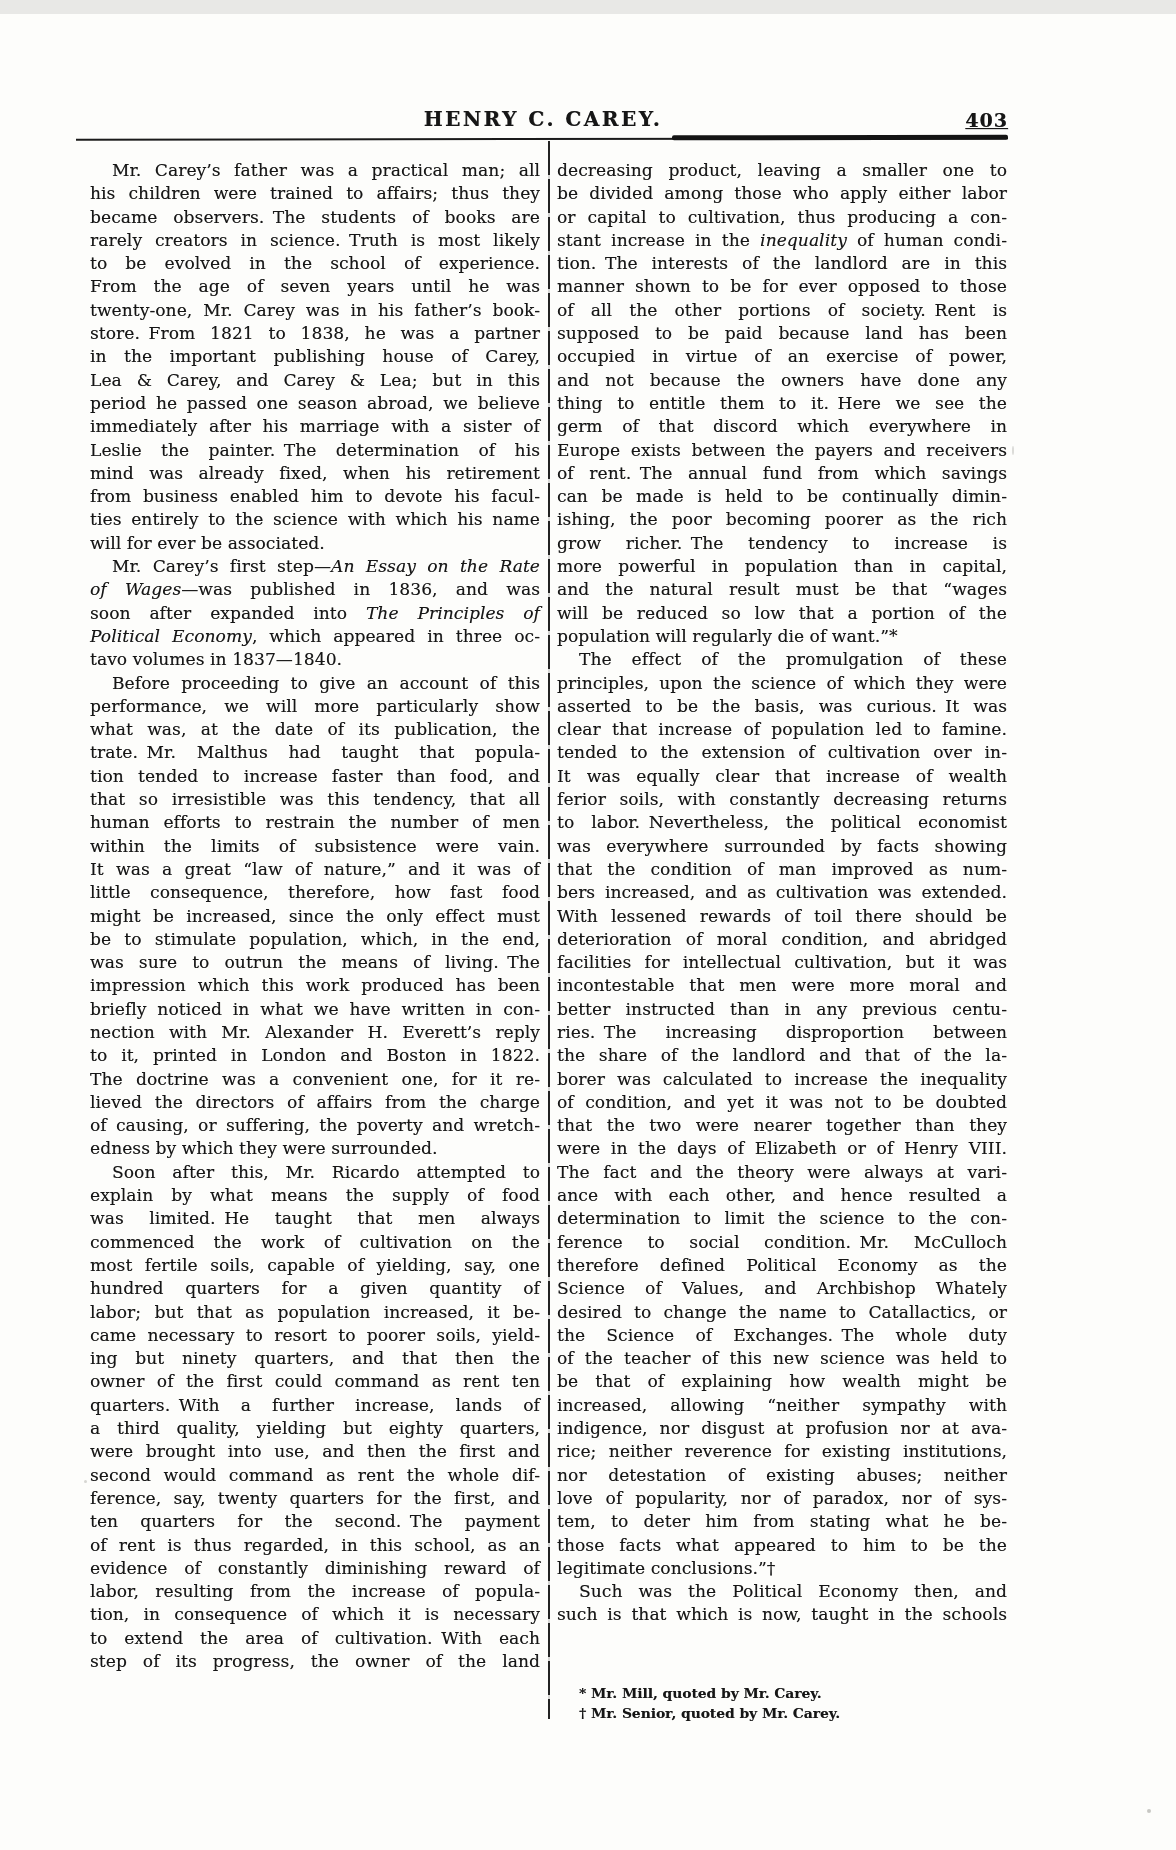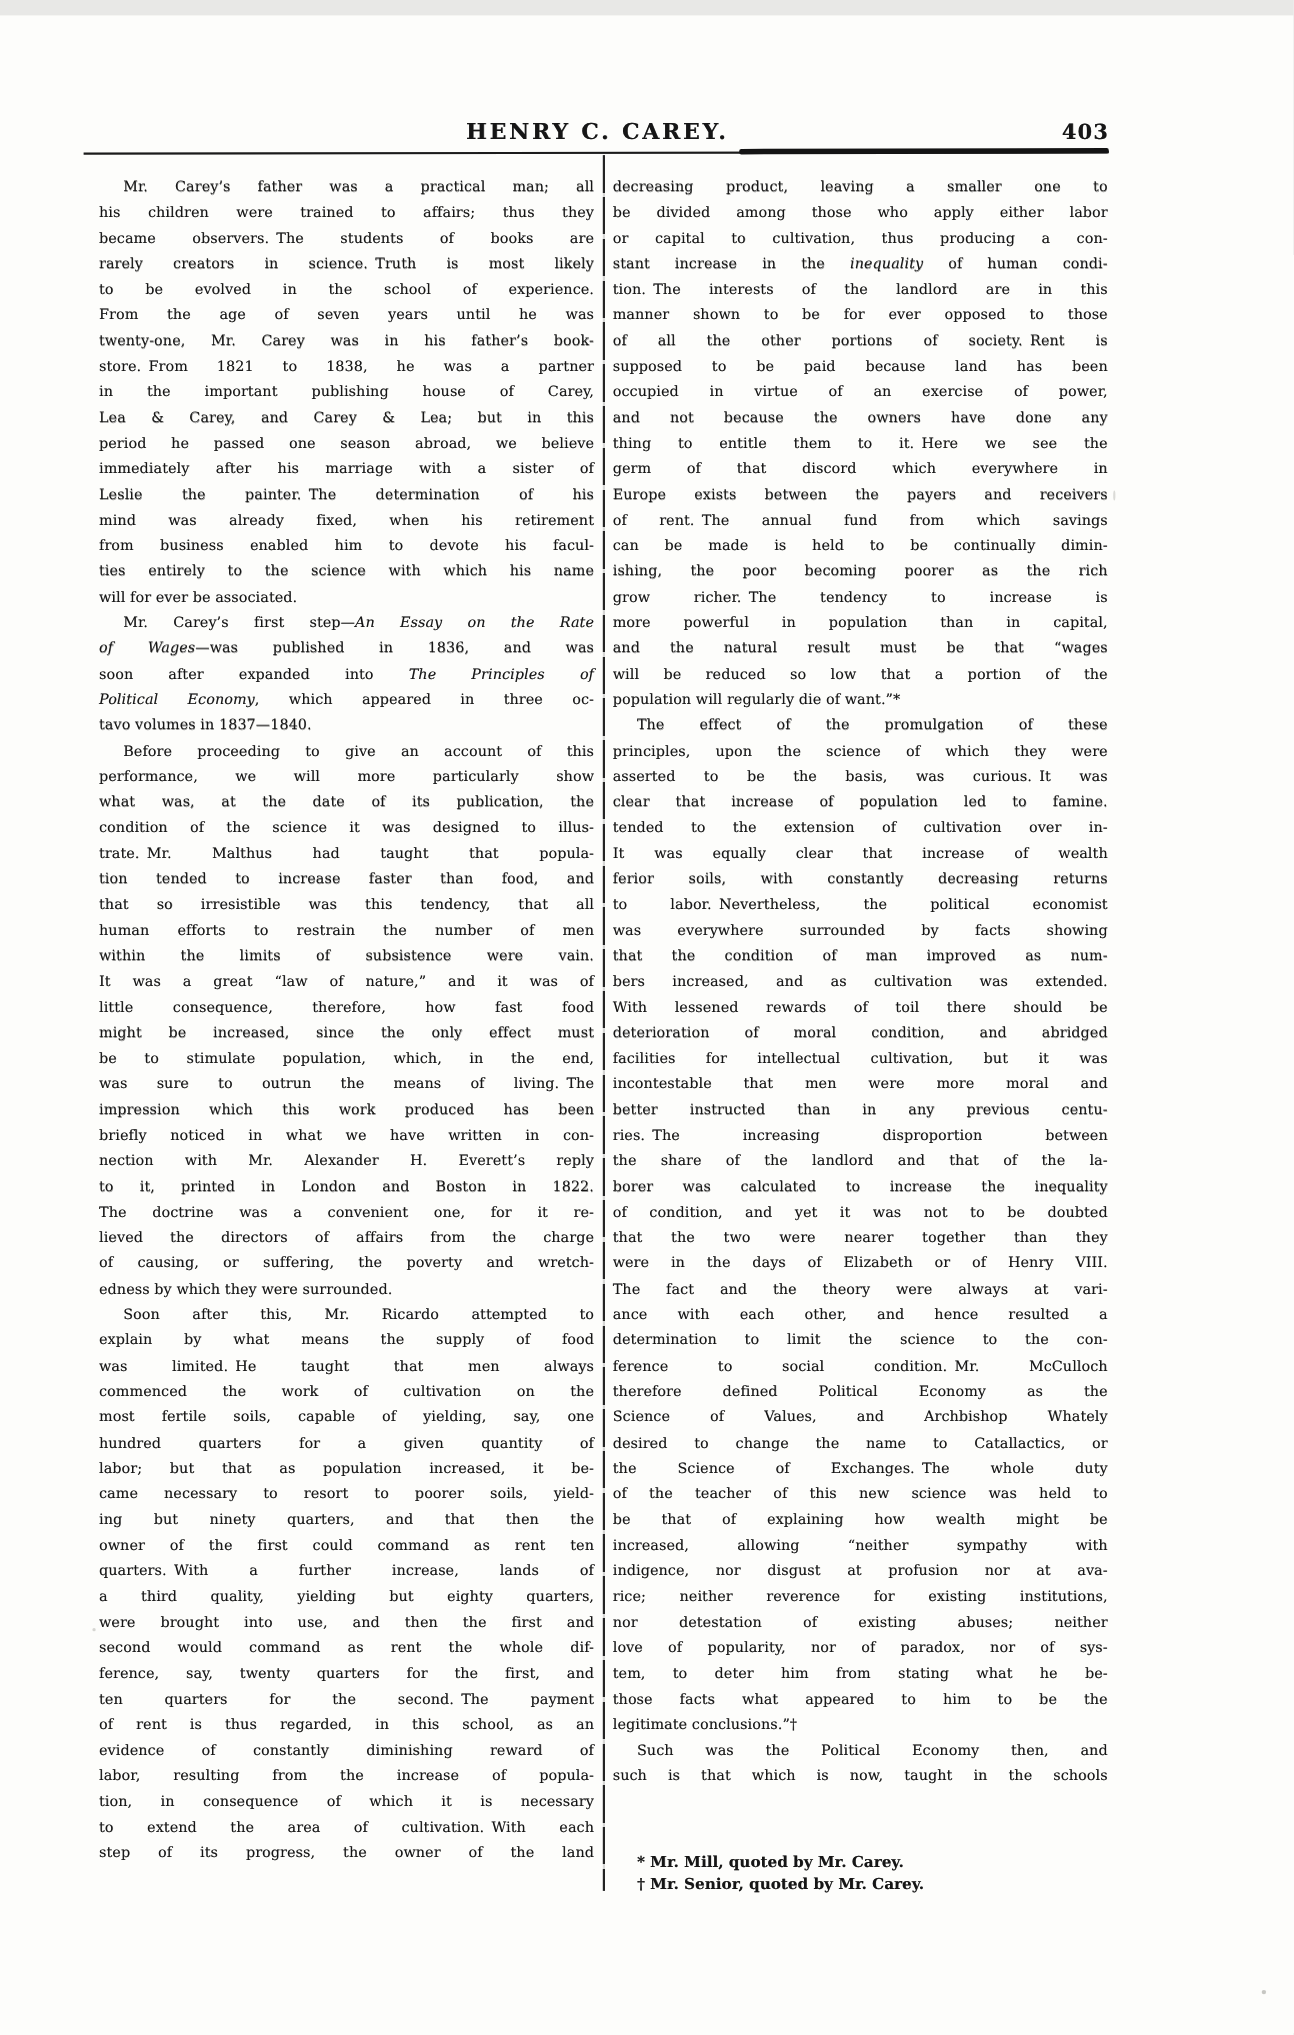"403" .page-number { text-decoration: none -> underline }
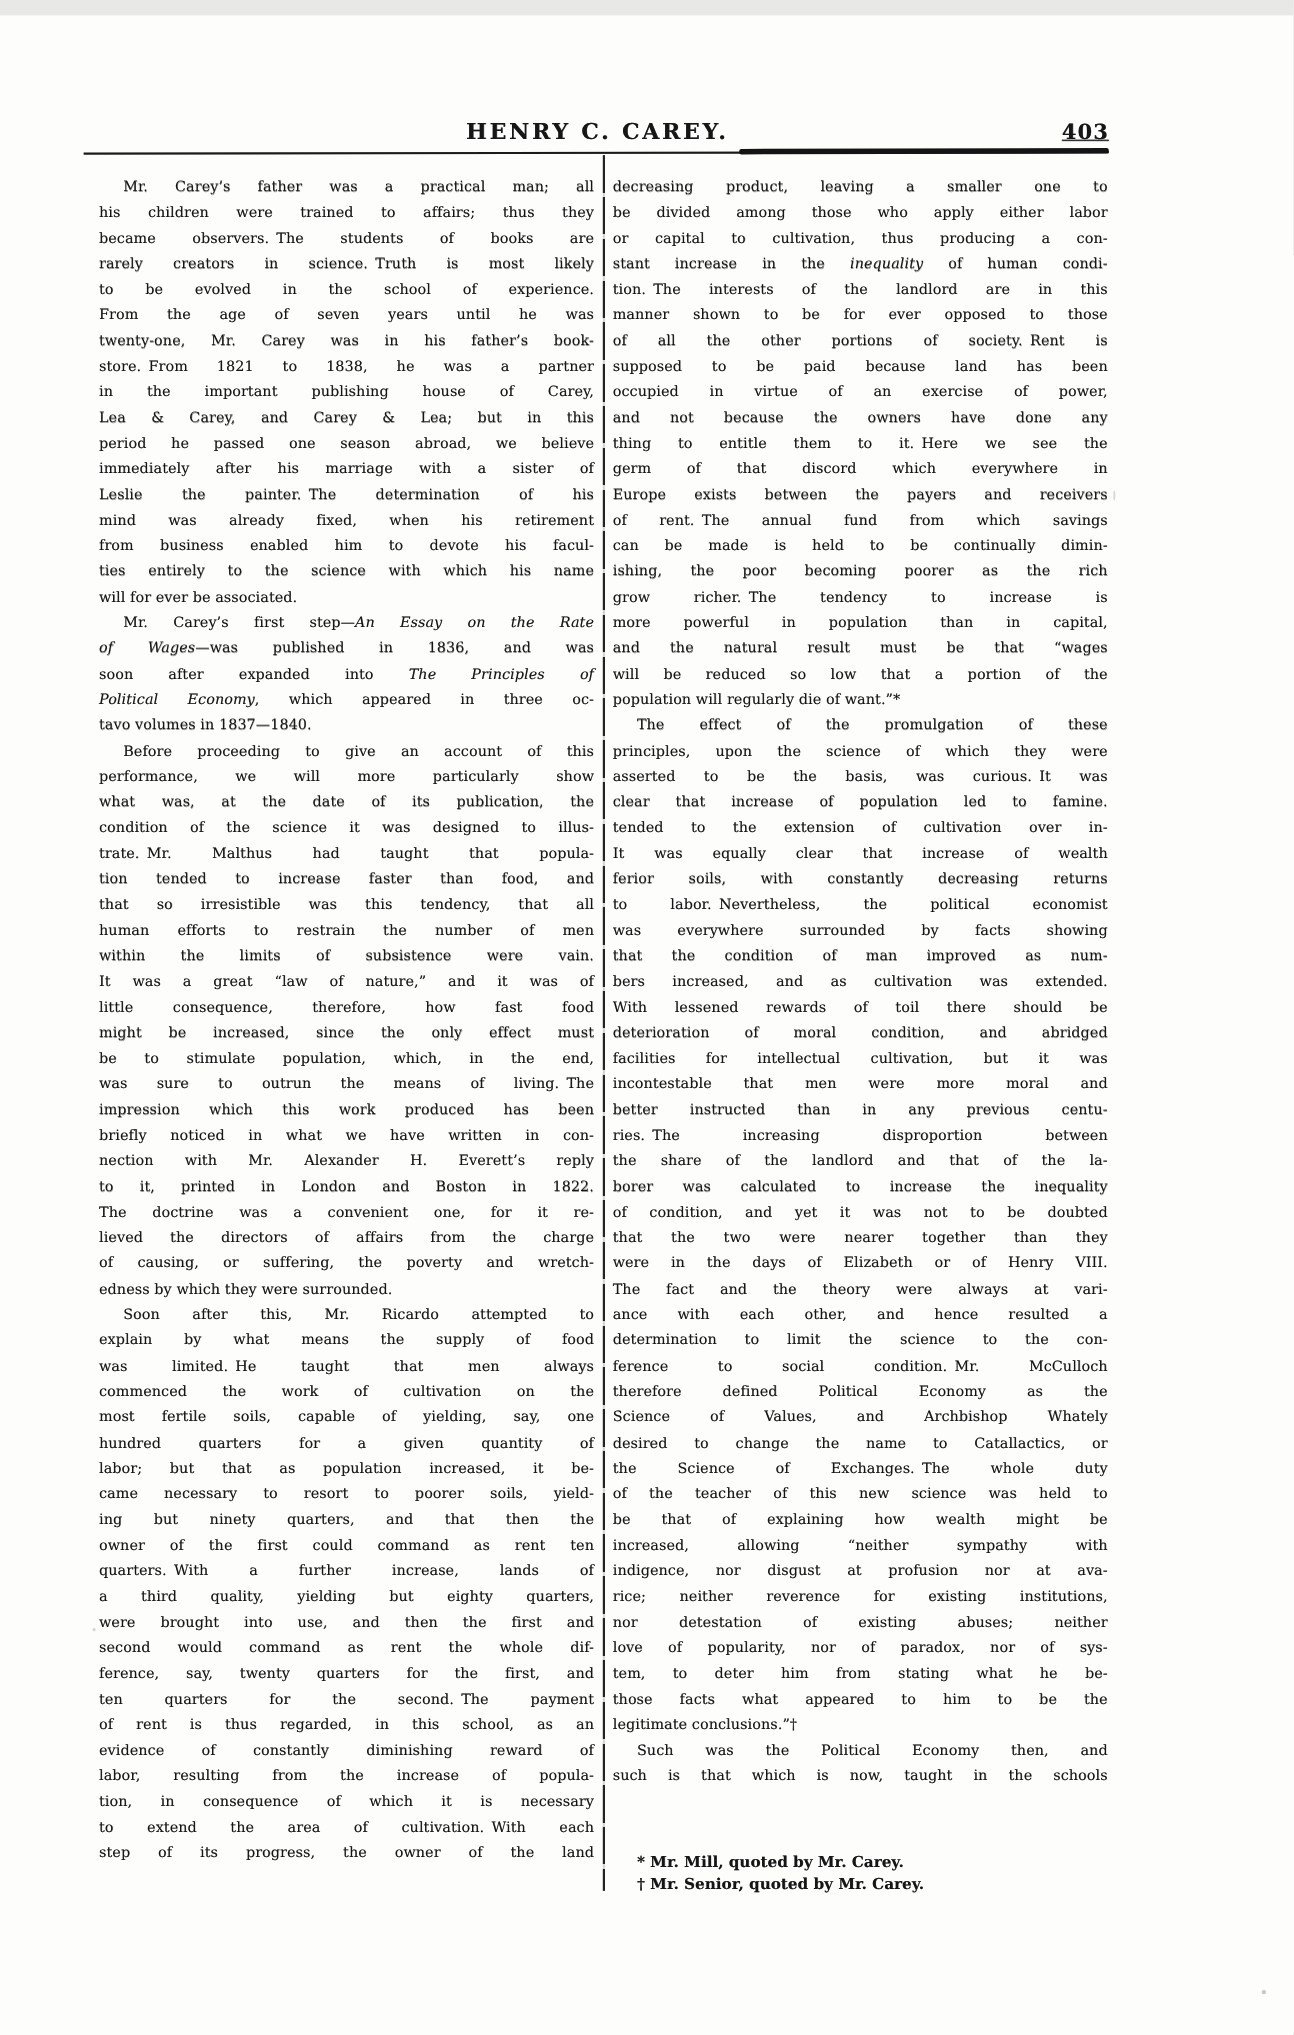"Mr. Carey’s father was a" .col { font-size: 13px -> 17px }
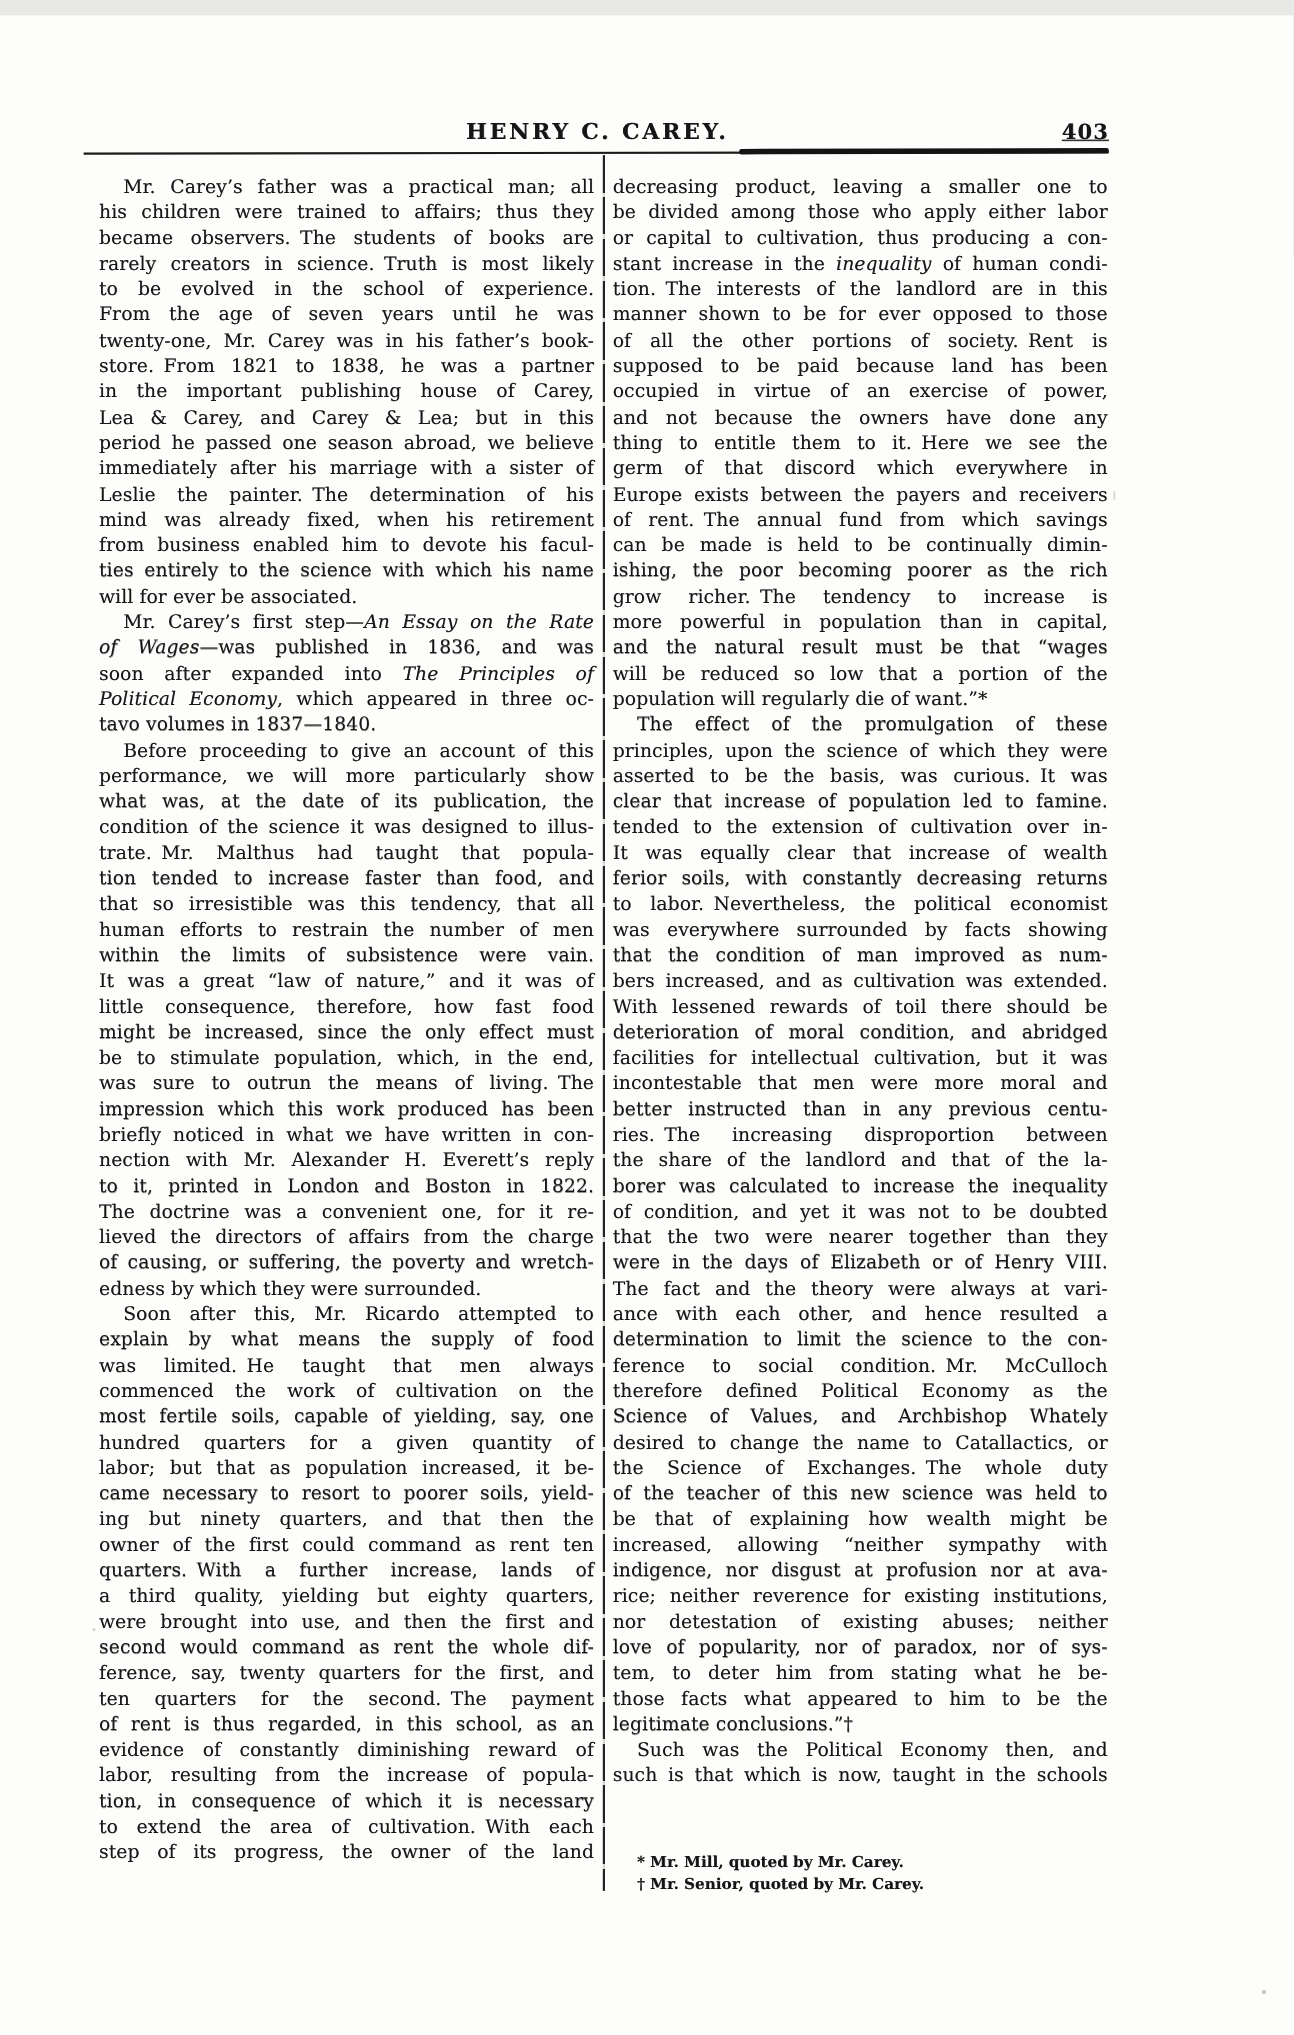"condition of the science it" div.ln { html: <div>condition of the science it was designed to illus-</div> -> none }
